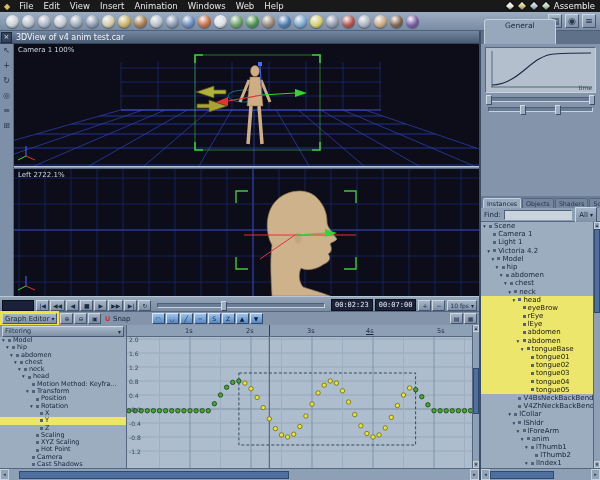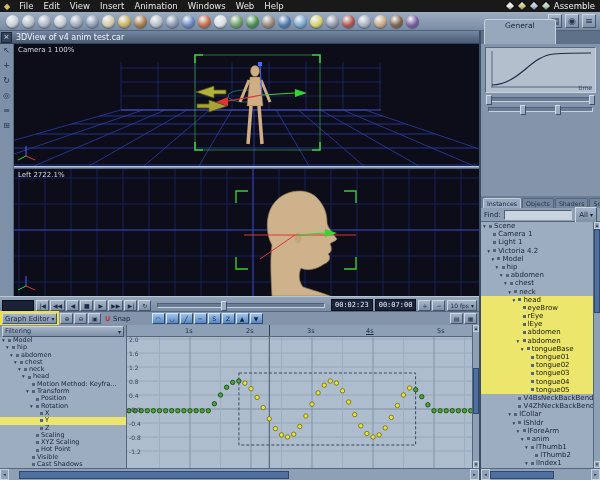"Visible" span.tl { text: Visible -> Camera }
